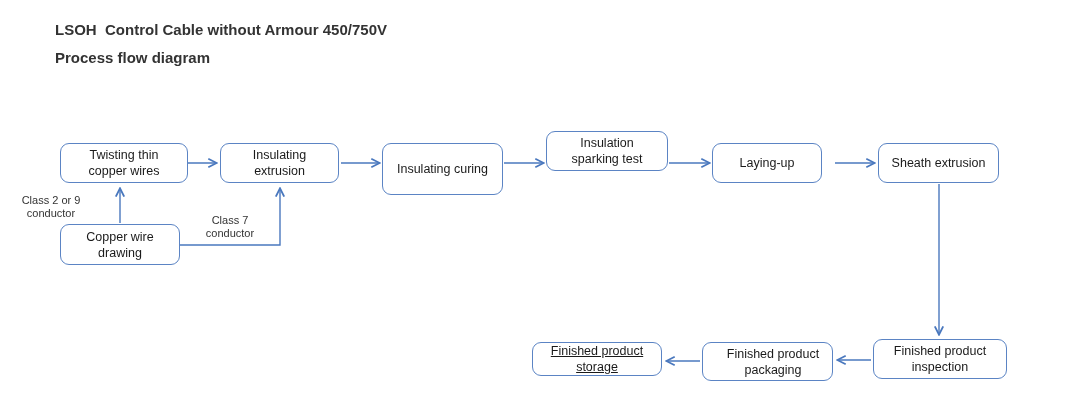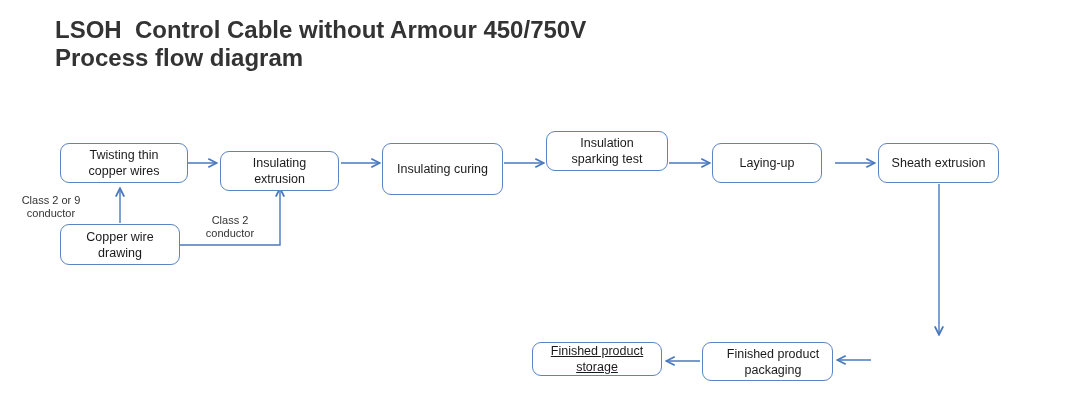"LSOH Control Cable without Armour" .title-line { font-size: 24px -> 15px }
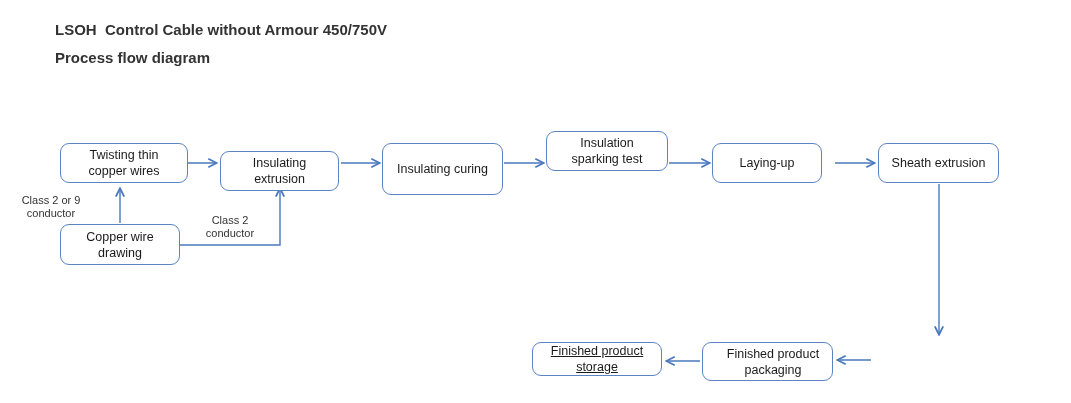"Insulating extrusion" div.node { margin-top: 8px -> none }
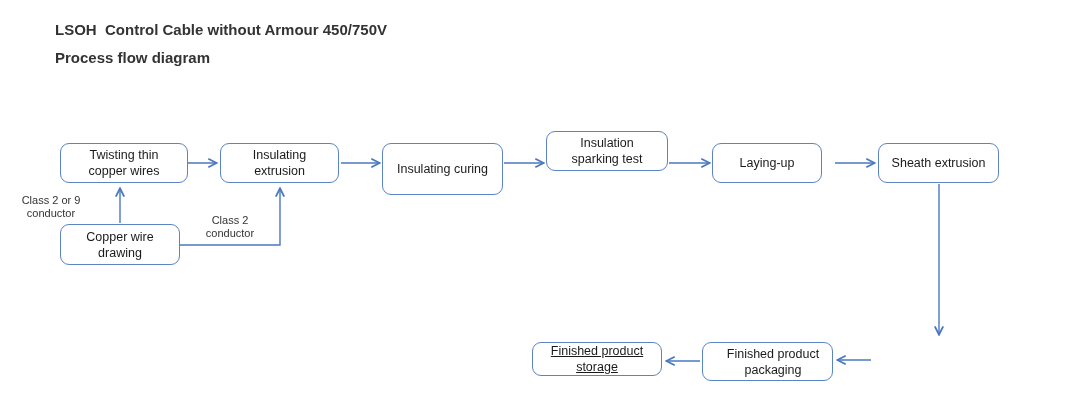"Class 2" div.note { text: 2 -> 7 }
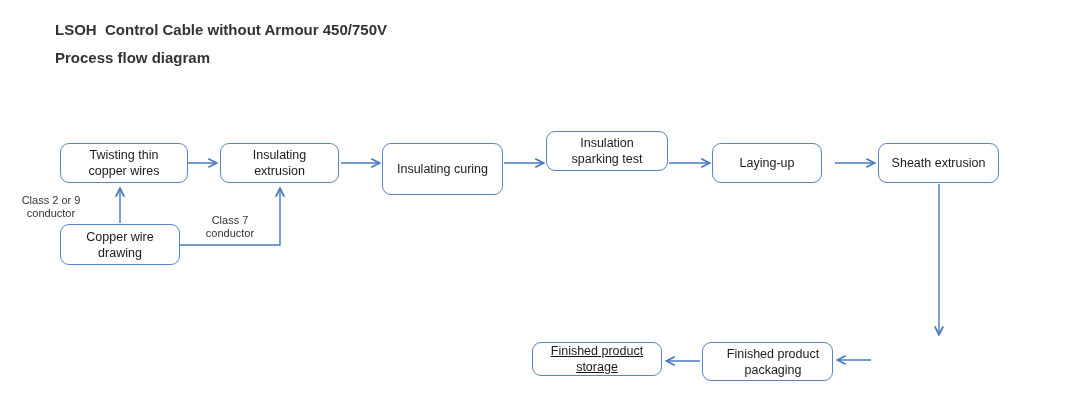"Finished product inspection" div.node { html: none -> <div> <span>Finished product inspection</span> </div> }
